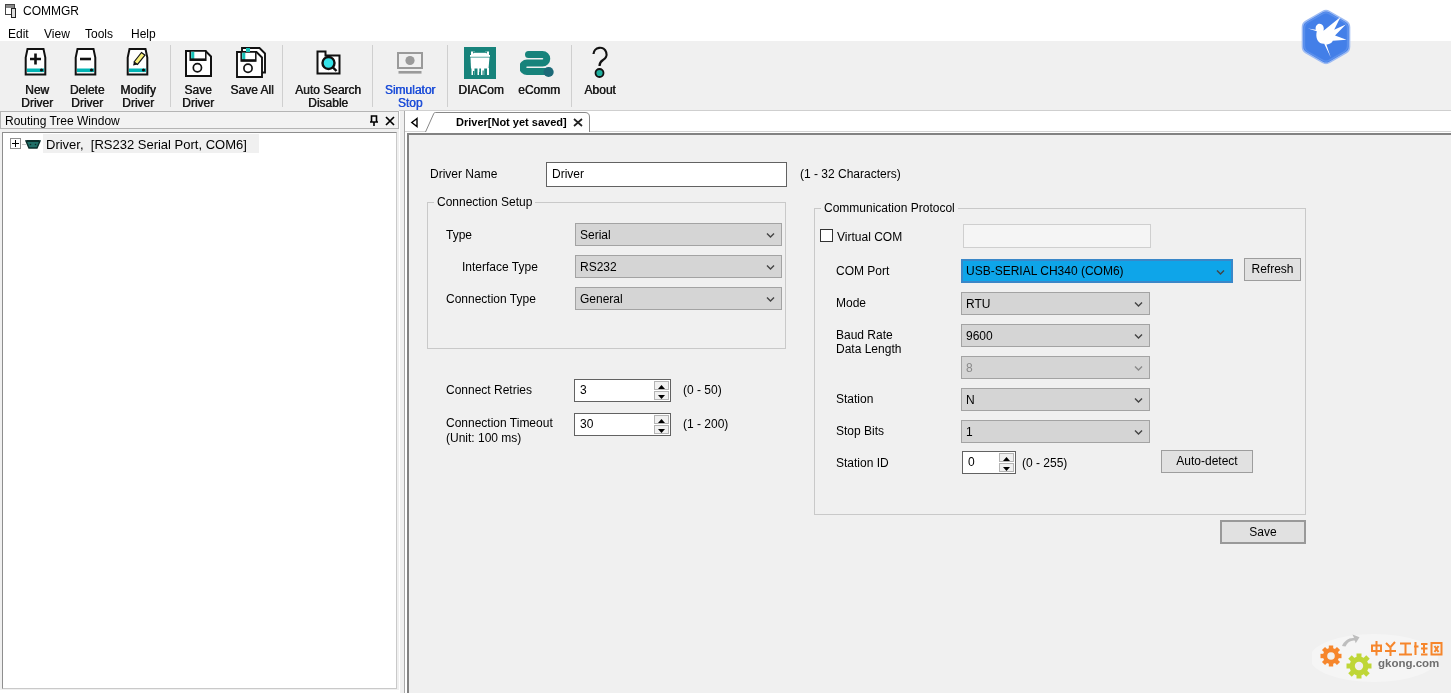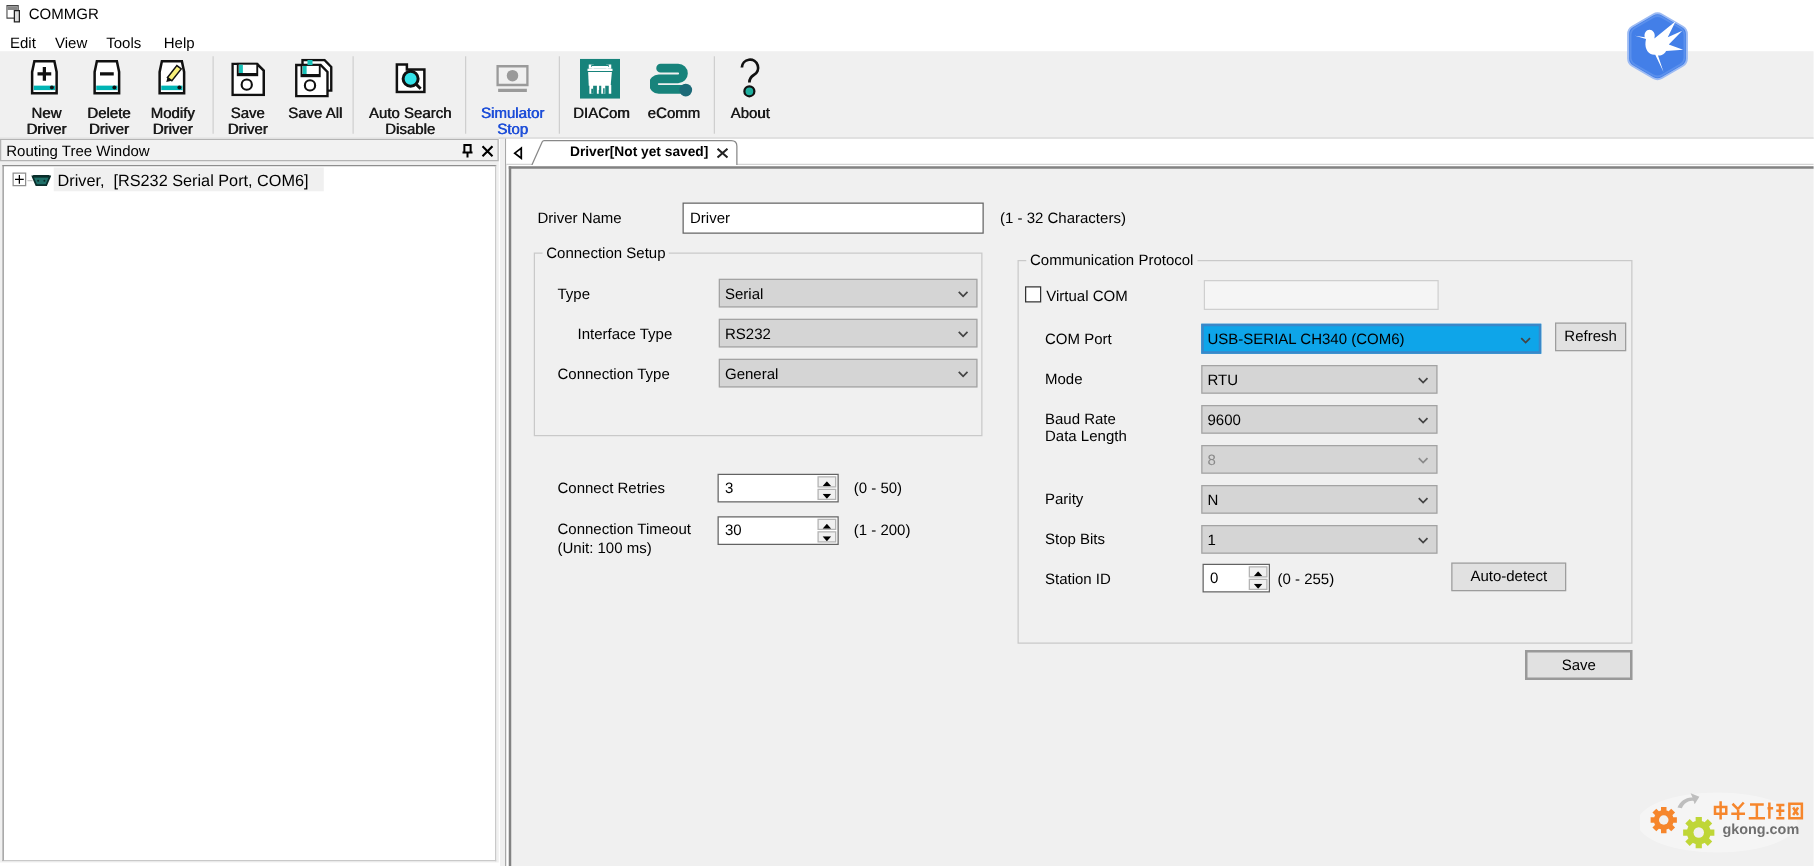"Parity" div.lbl { text: Parity -> Station }
